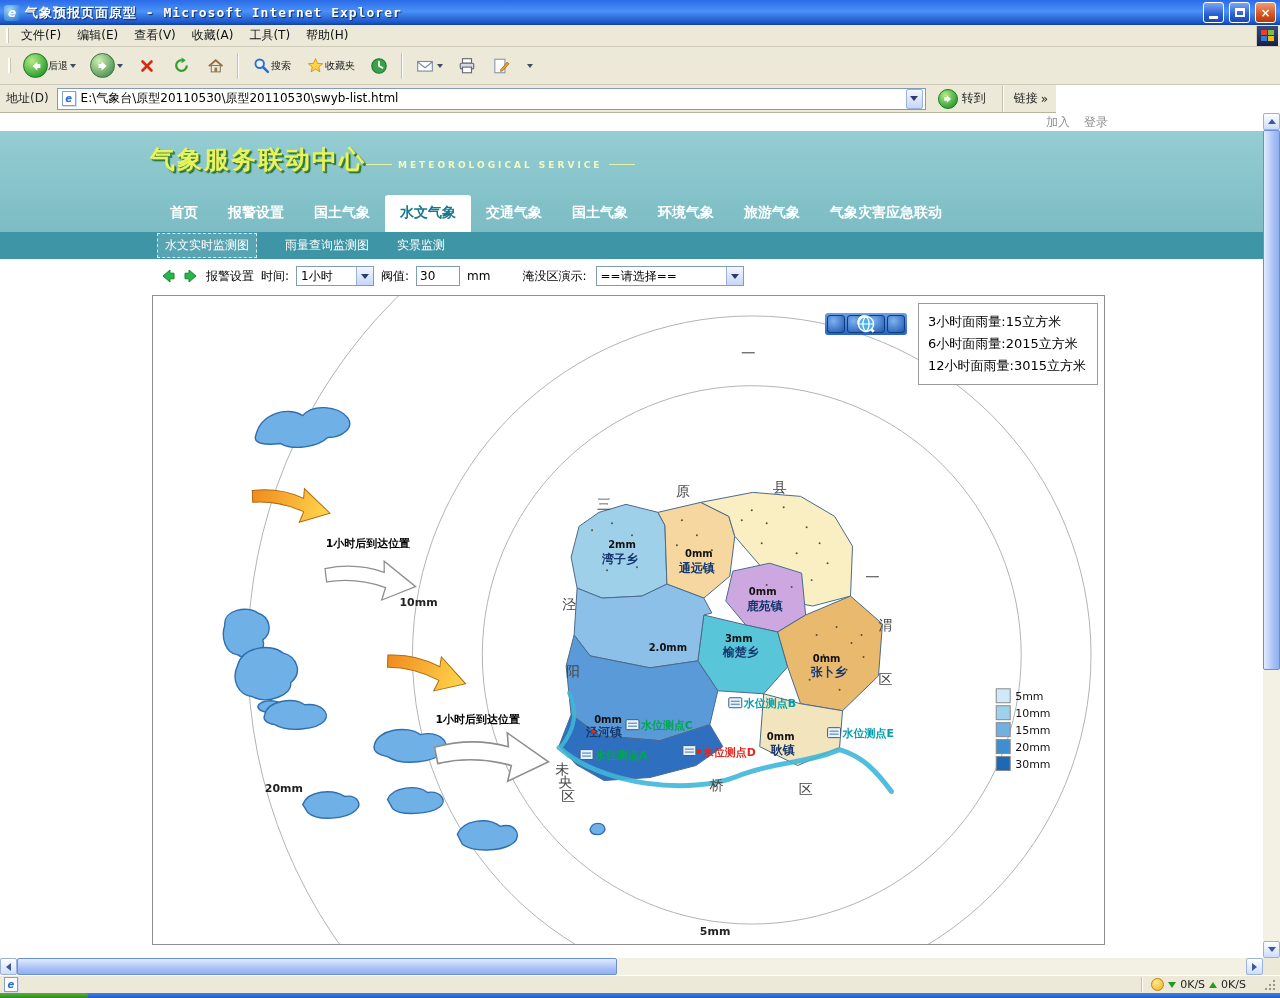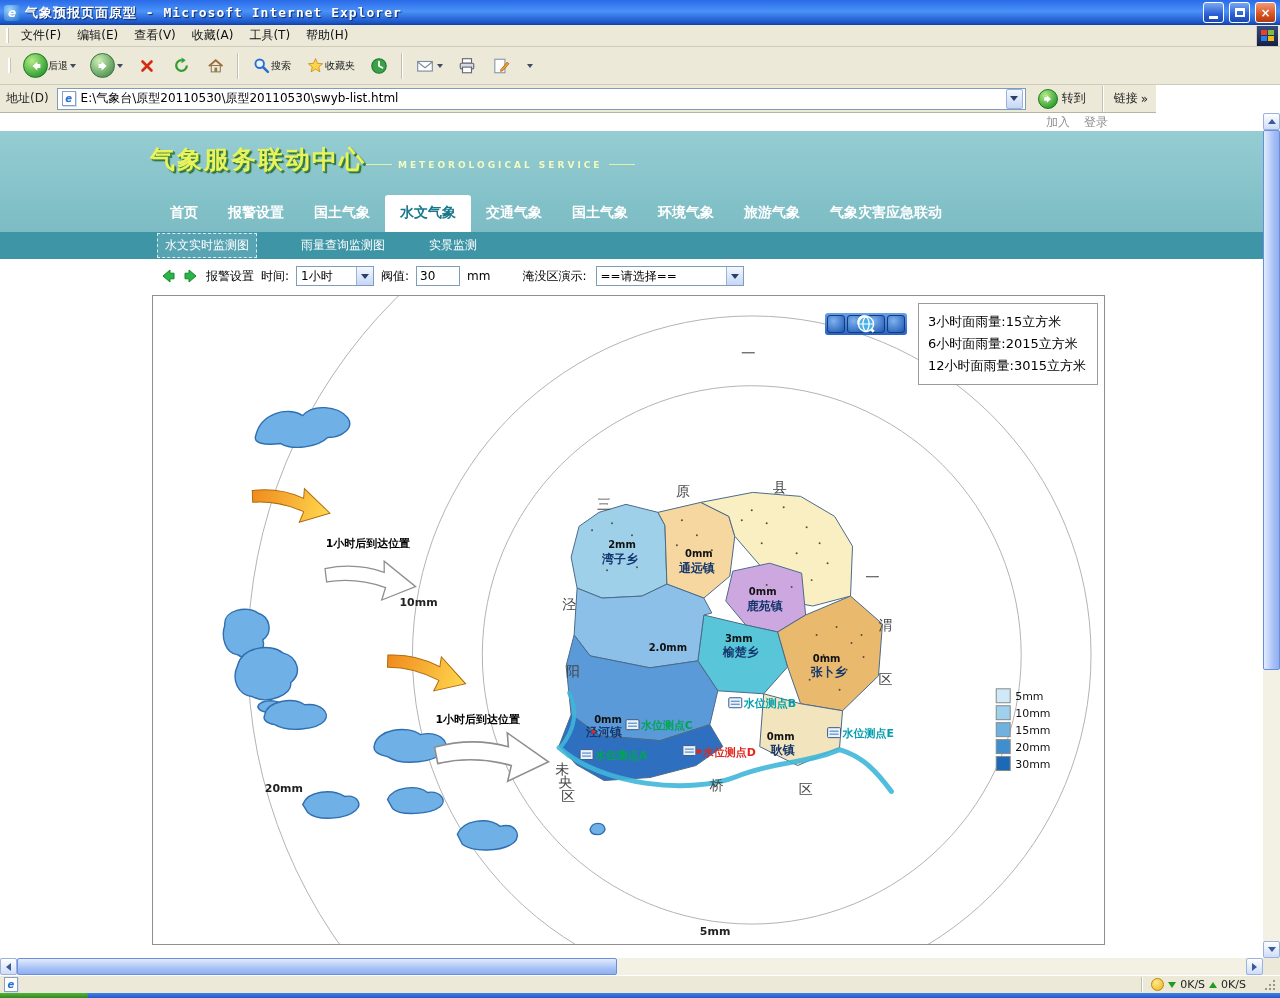"地址(D)" .addressbar { width: 1156px -> 1056px }
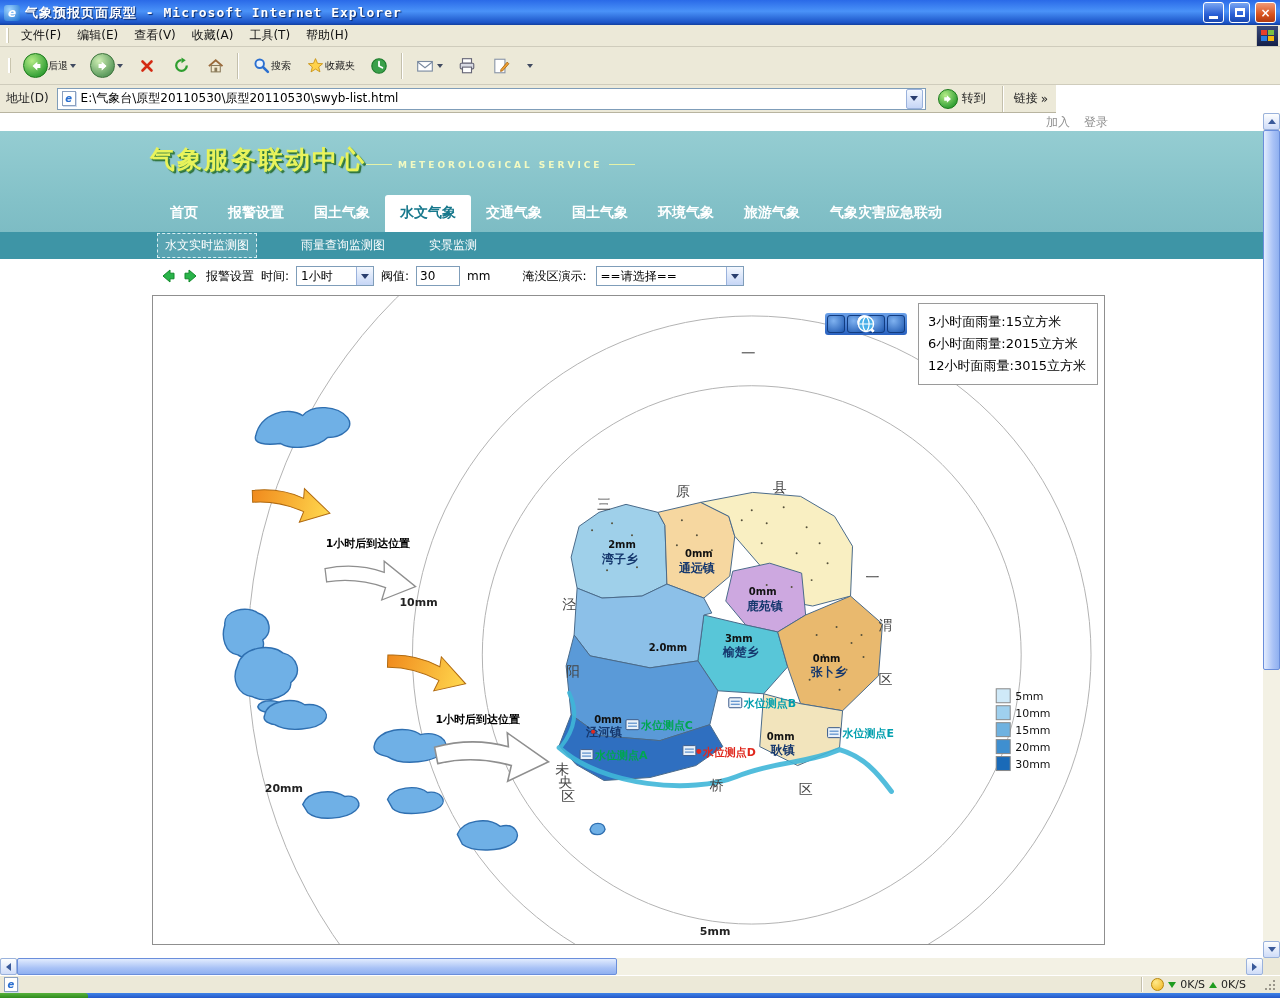"水文实时监测图" .subnav { gap: 44px -> 28px }
